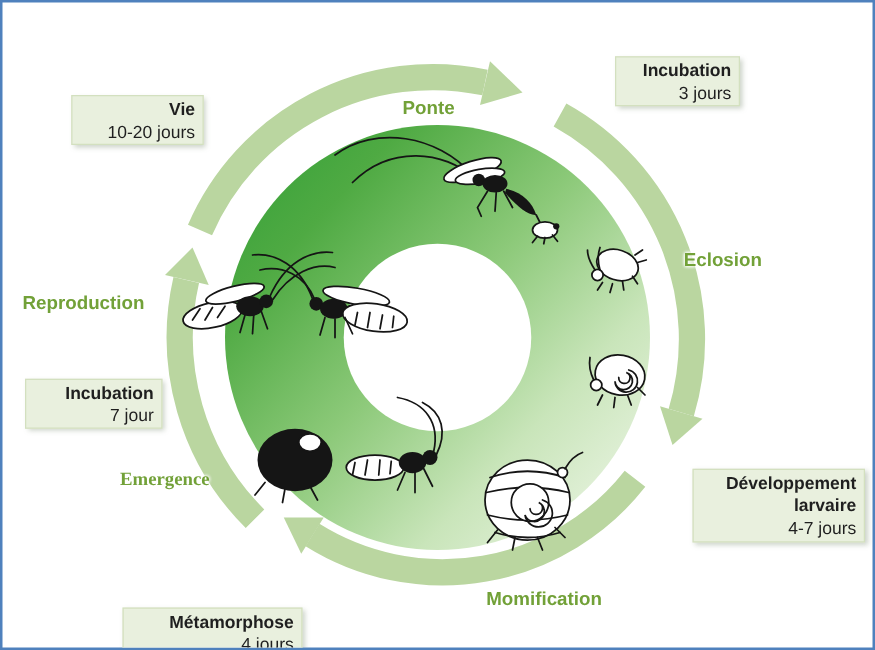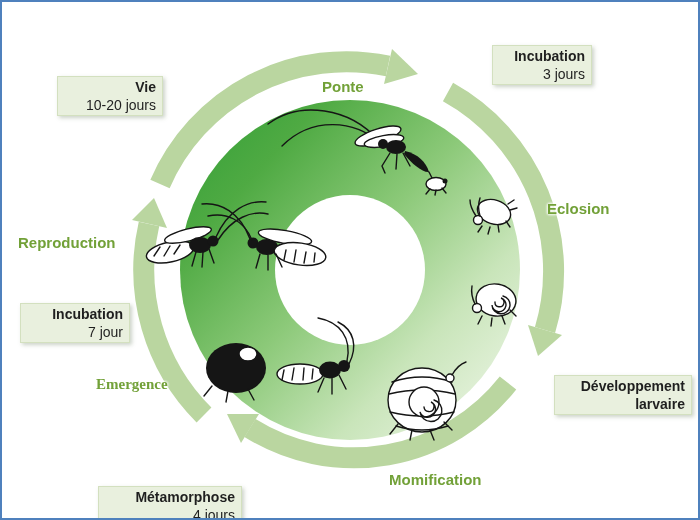"4-7 jours" div.box-duration { html: none -> <div>4-7 jours</div> }
